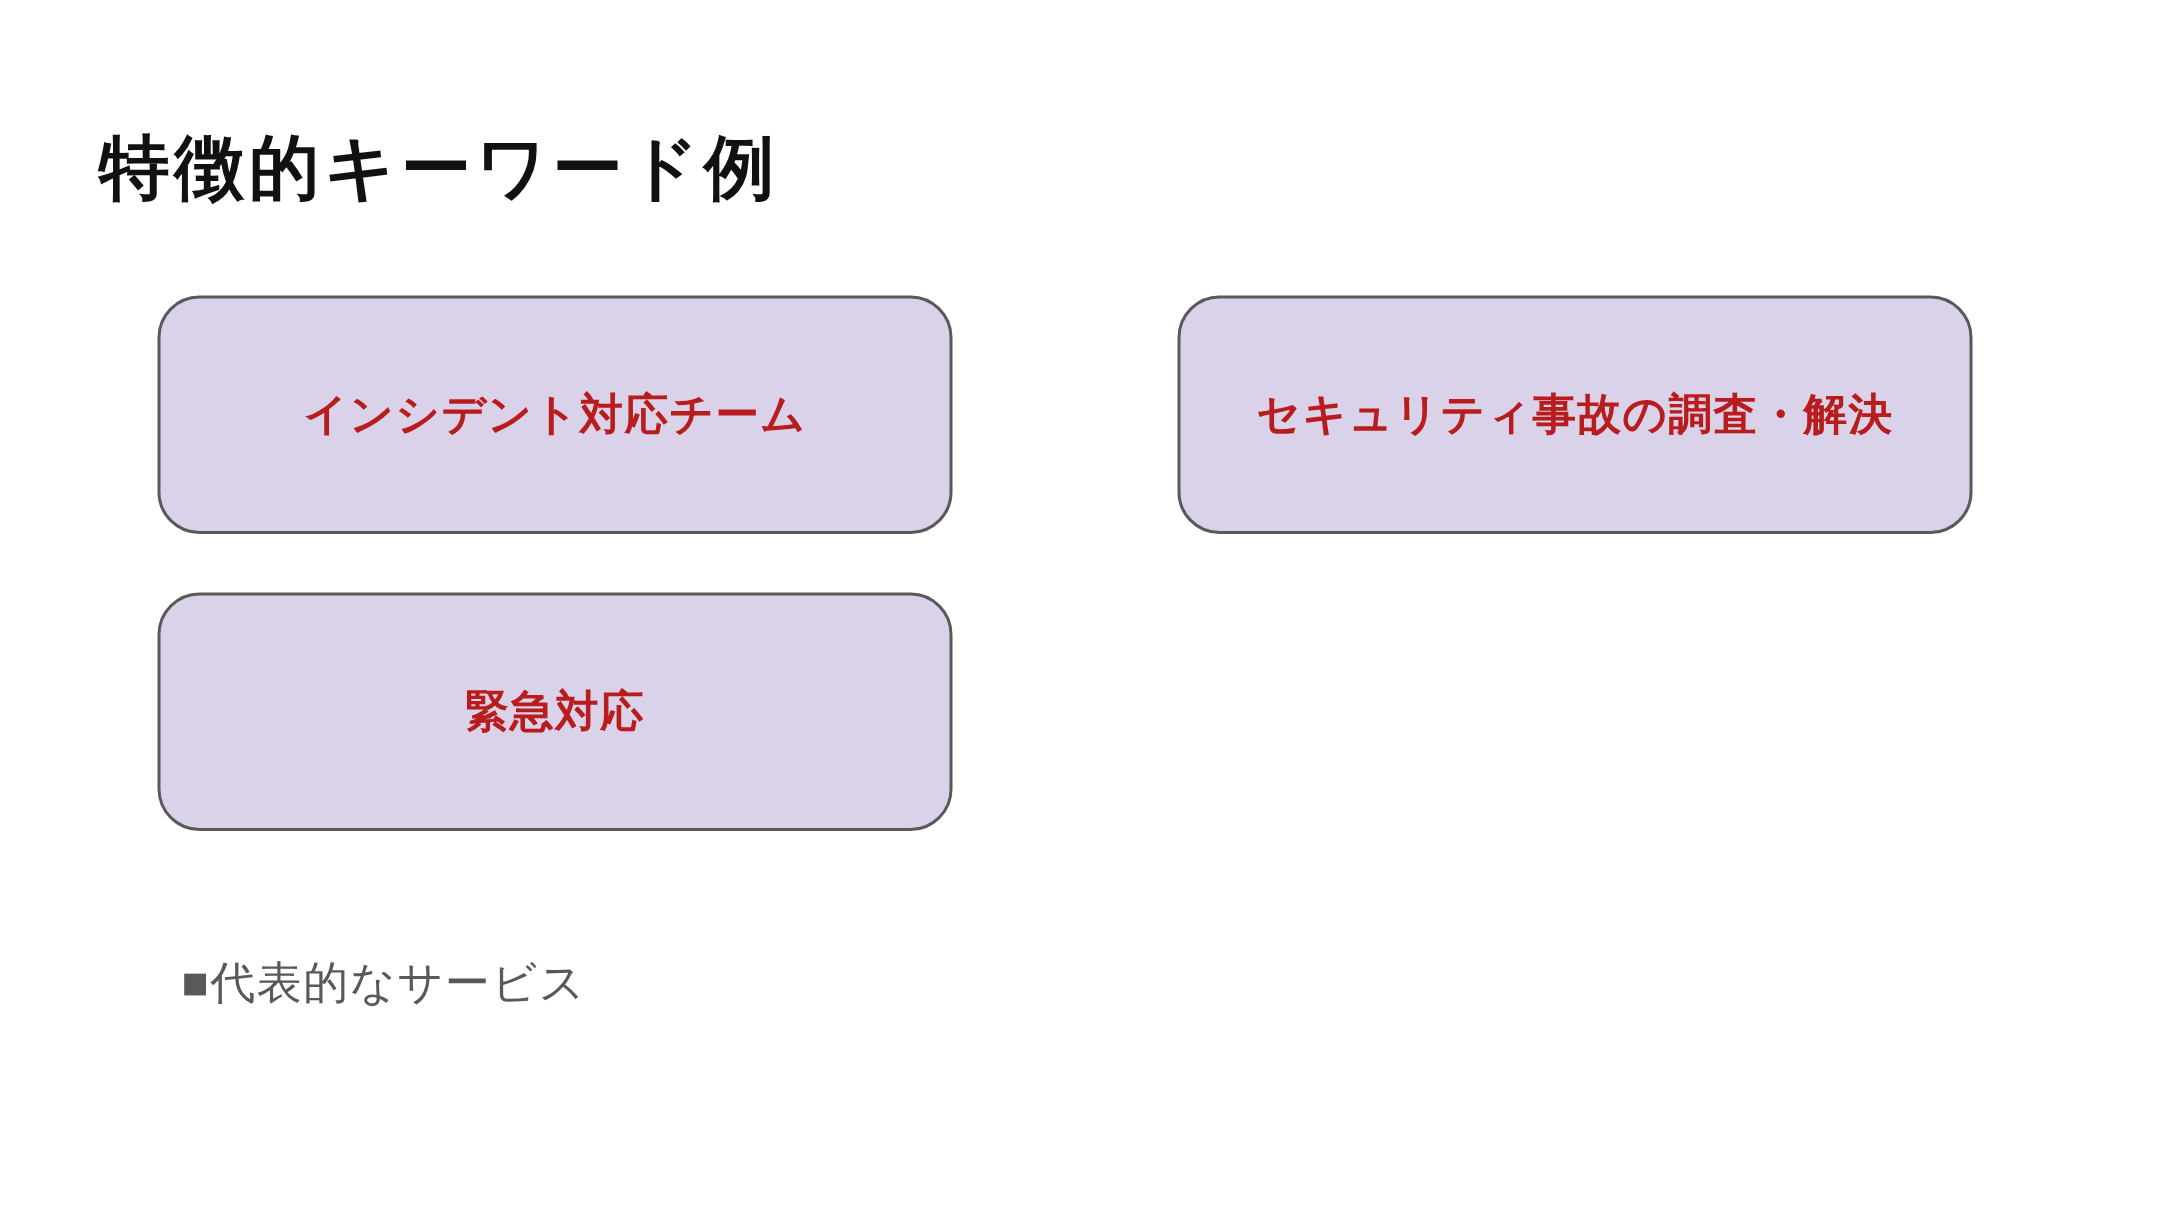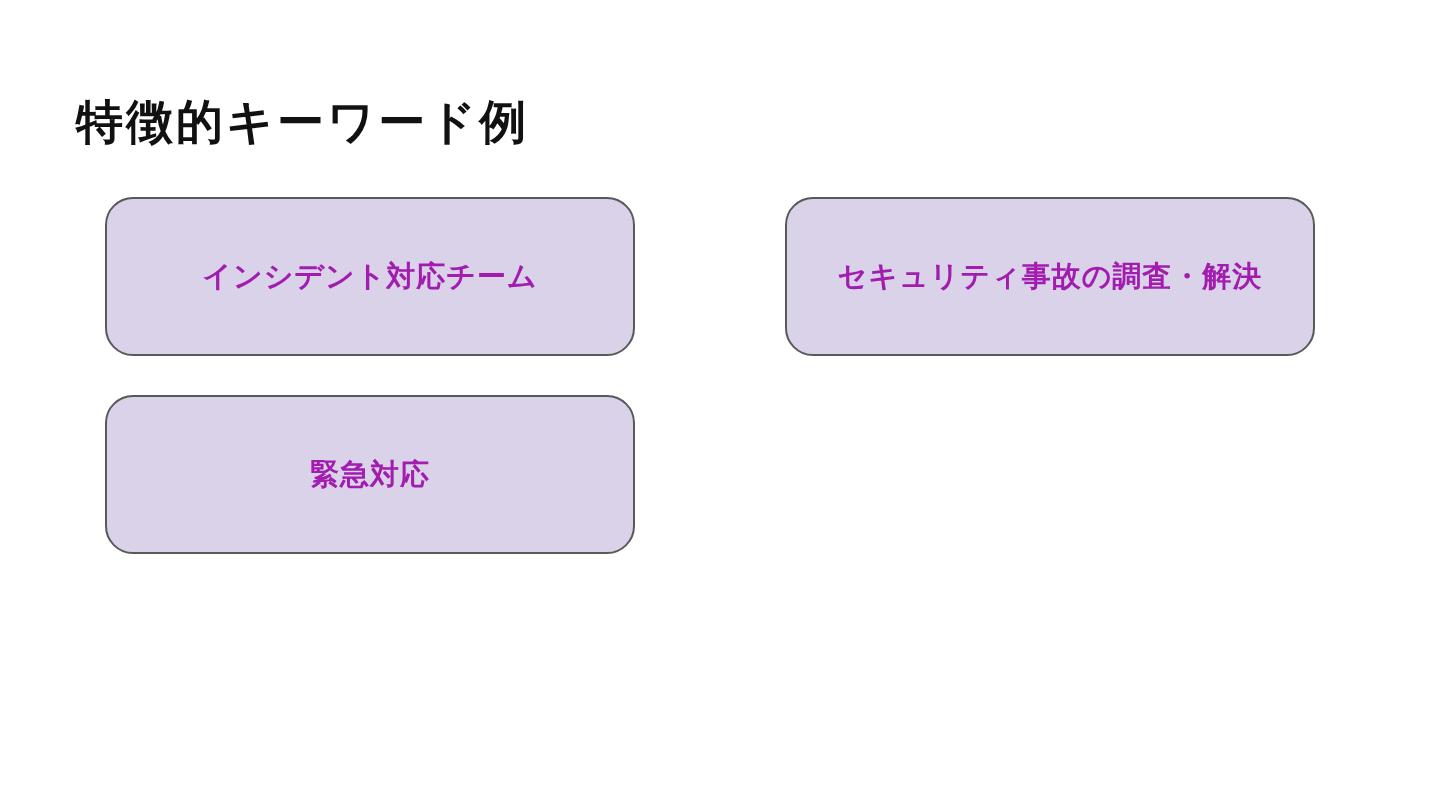"特徴的キーワード例" .slide-title { margin: 16px -> 6px }
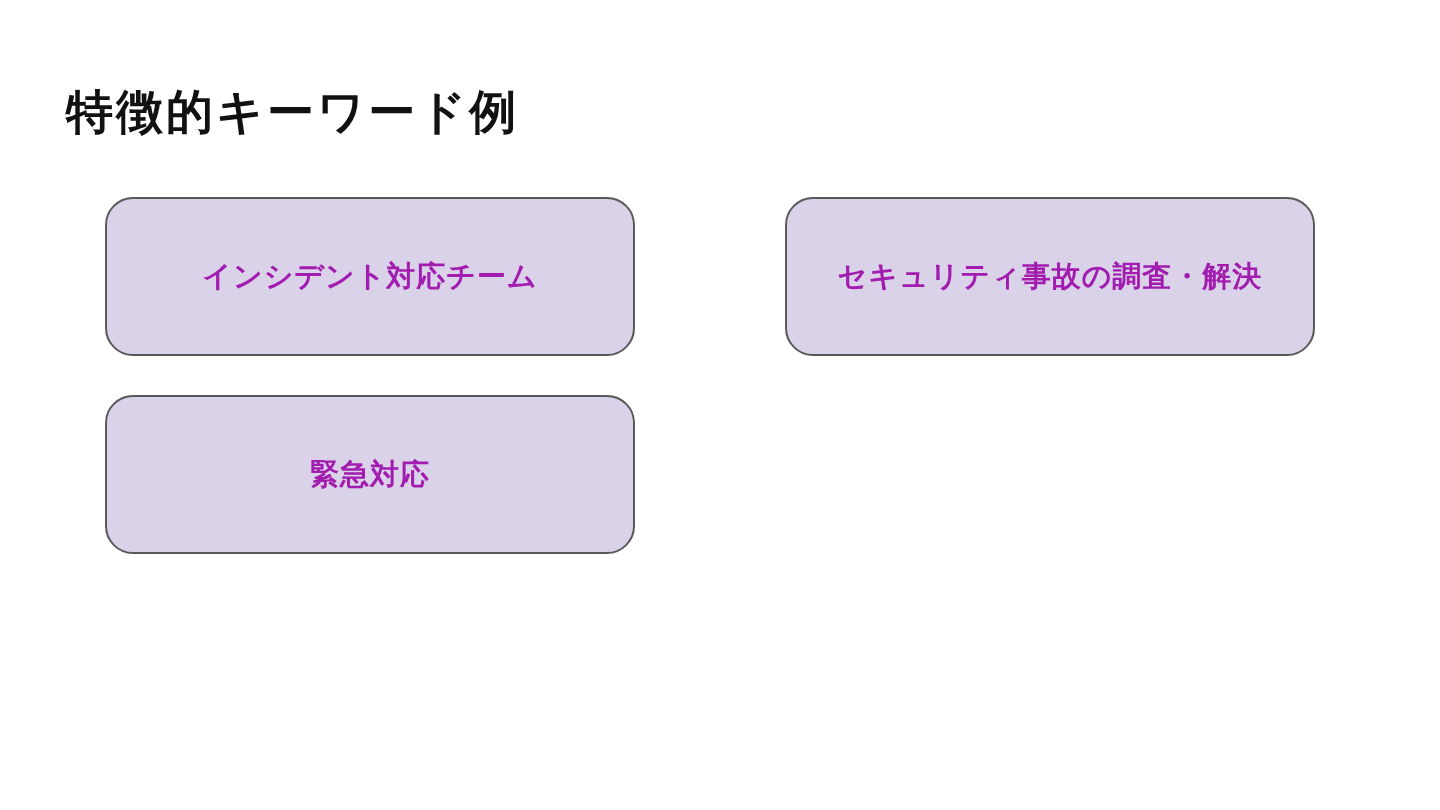"インシデント対応チーム" .keyword-box .label { color: #a21caf -> #b91c1c }
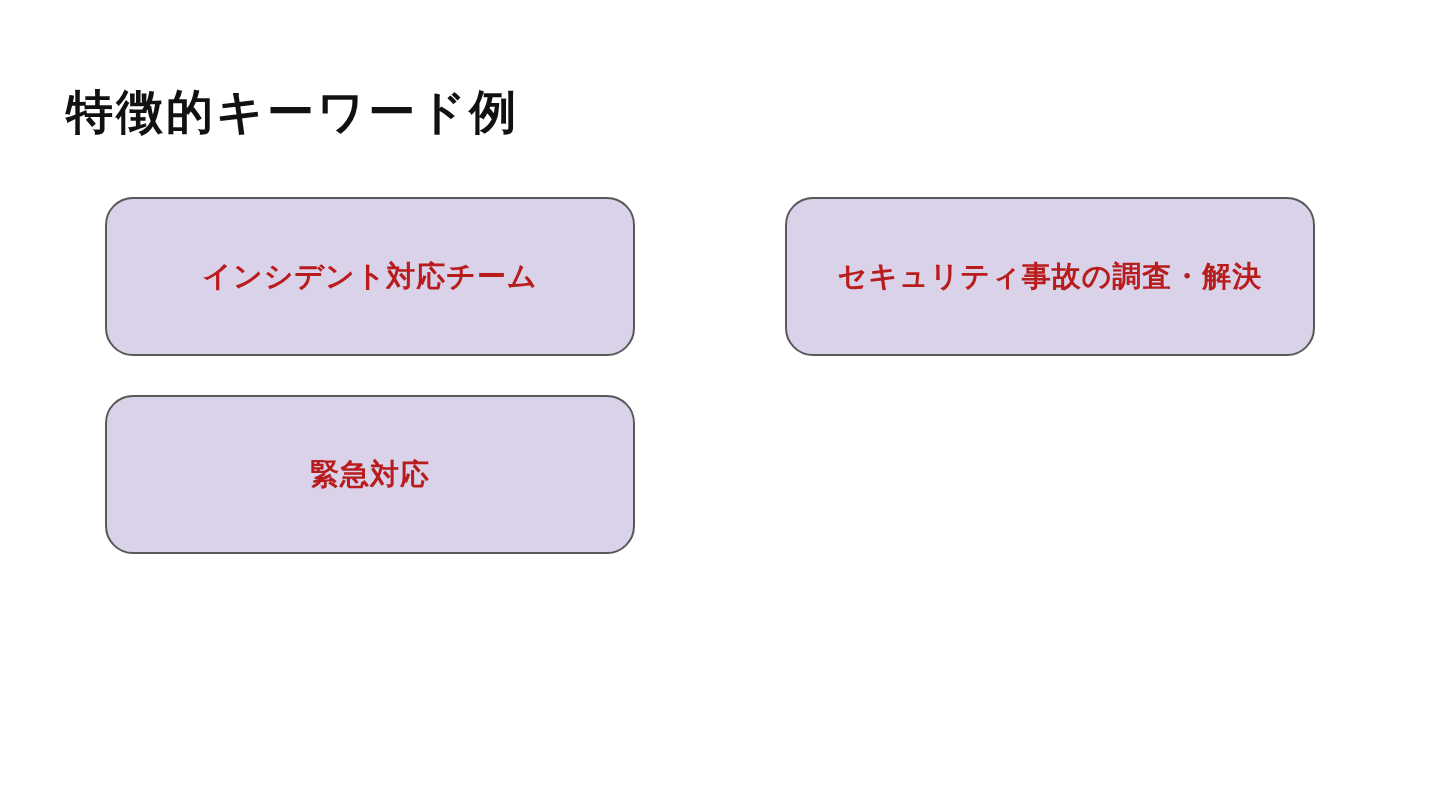"■代表的なサービス" p.footer-heading { html: none -> <p>■代表的なサービス</p> }
